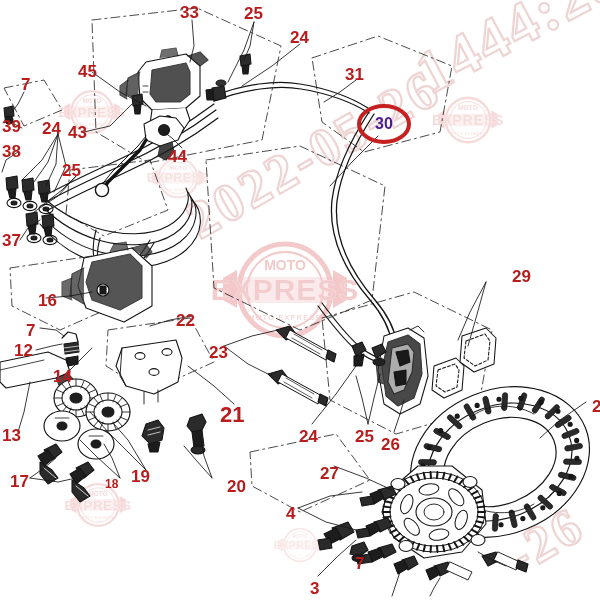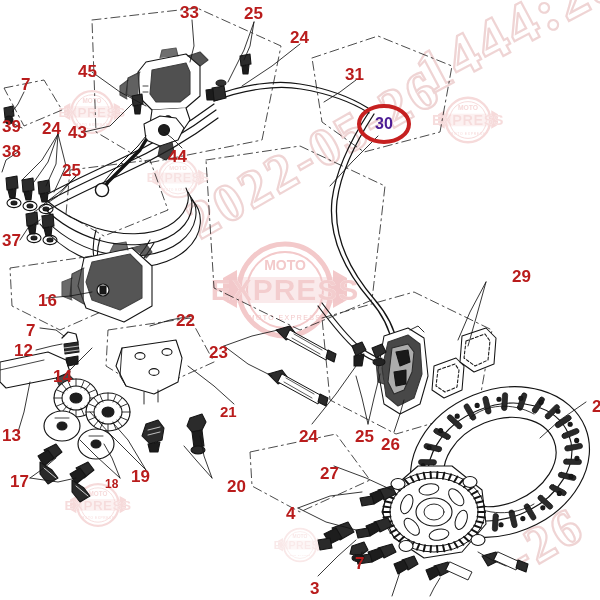"21" div.lbl { font-size: 15px -> 22px }
